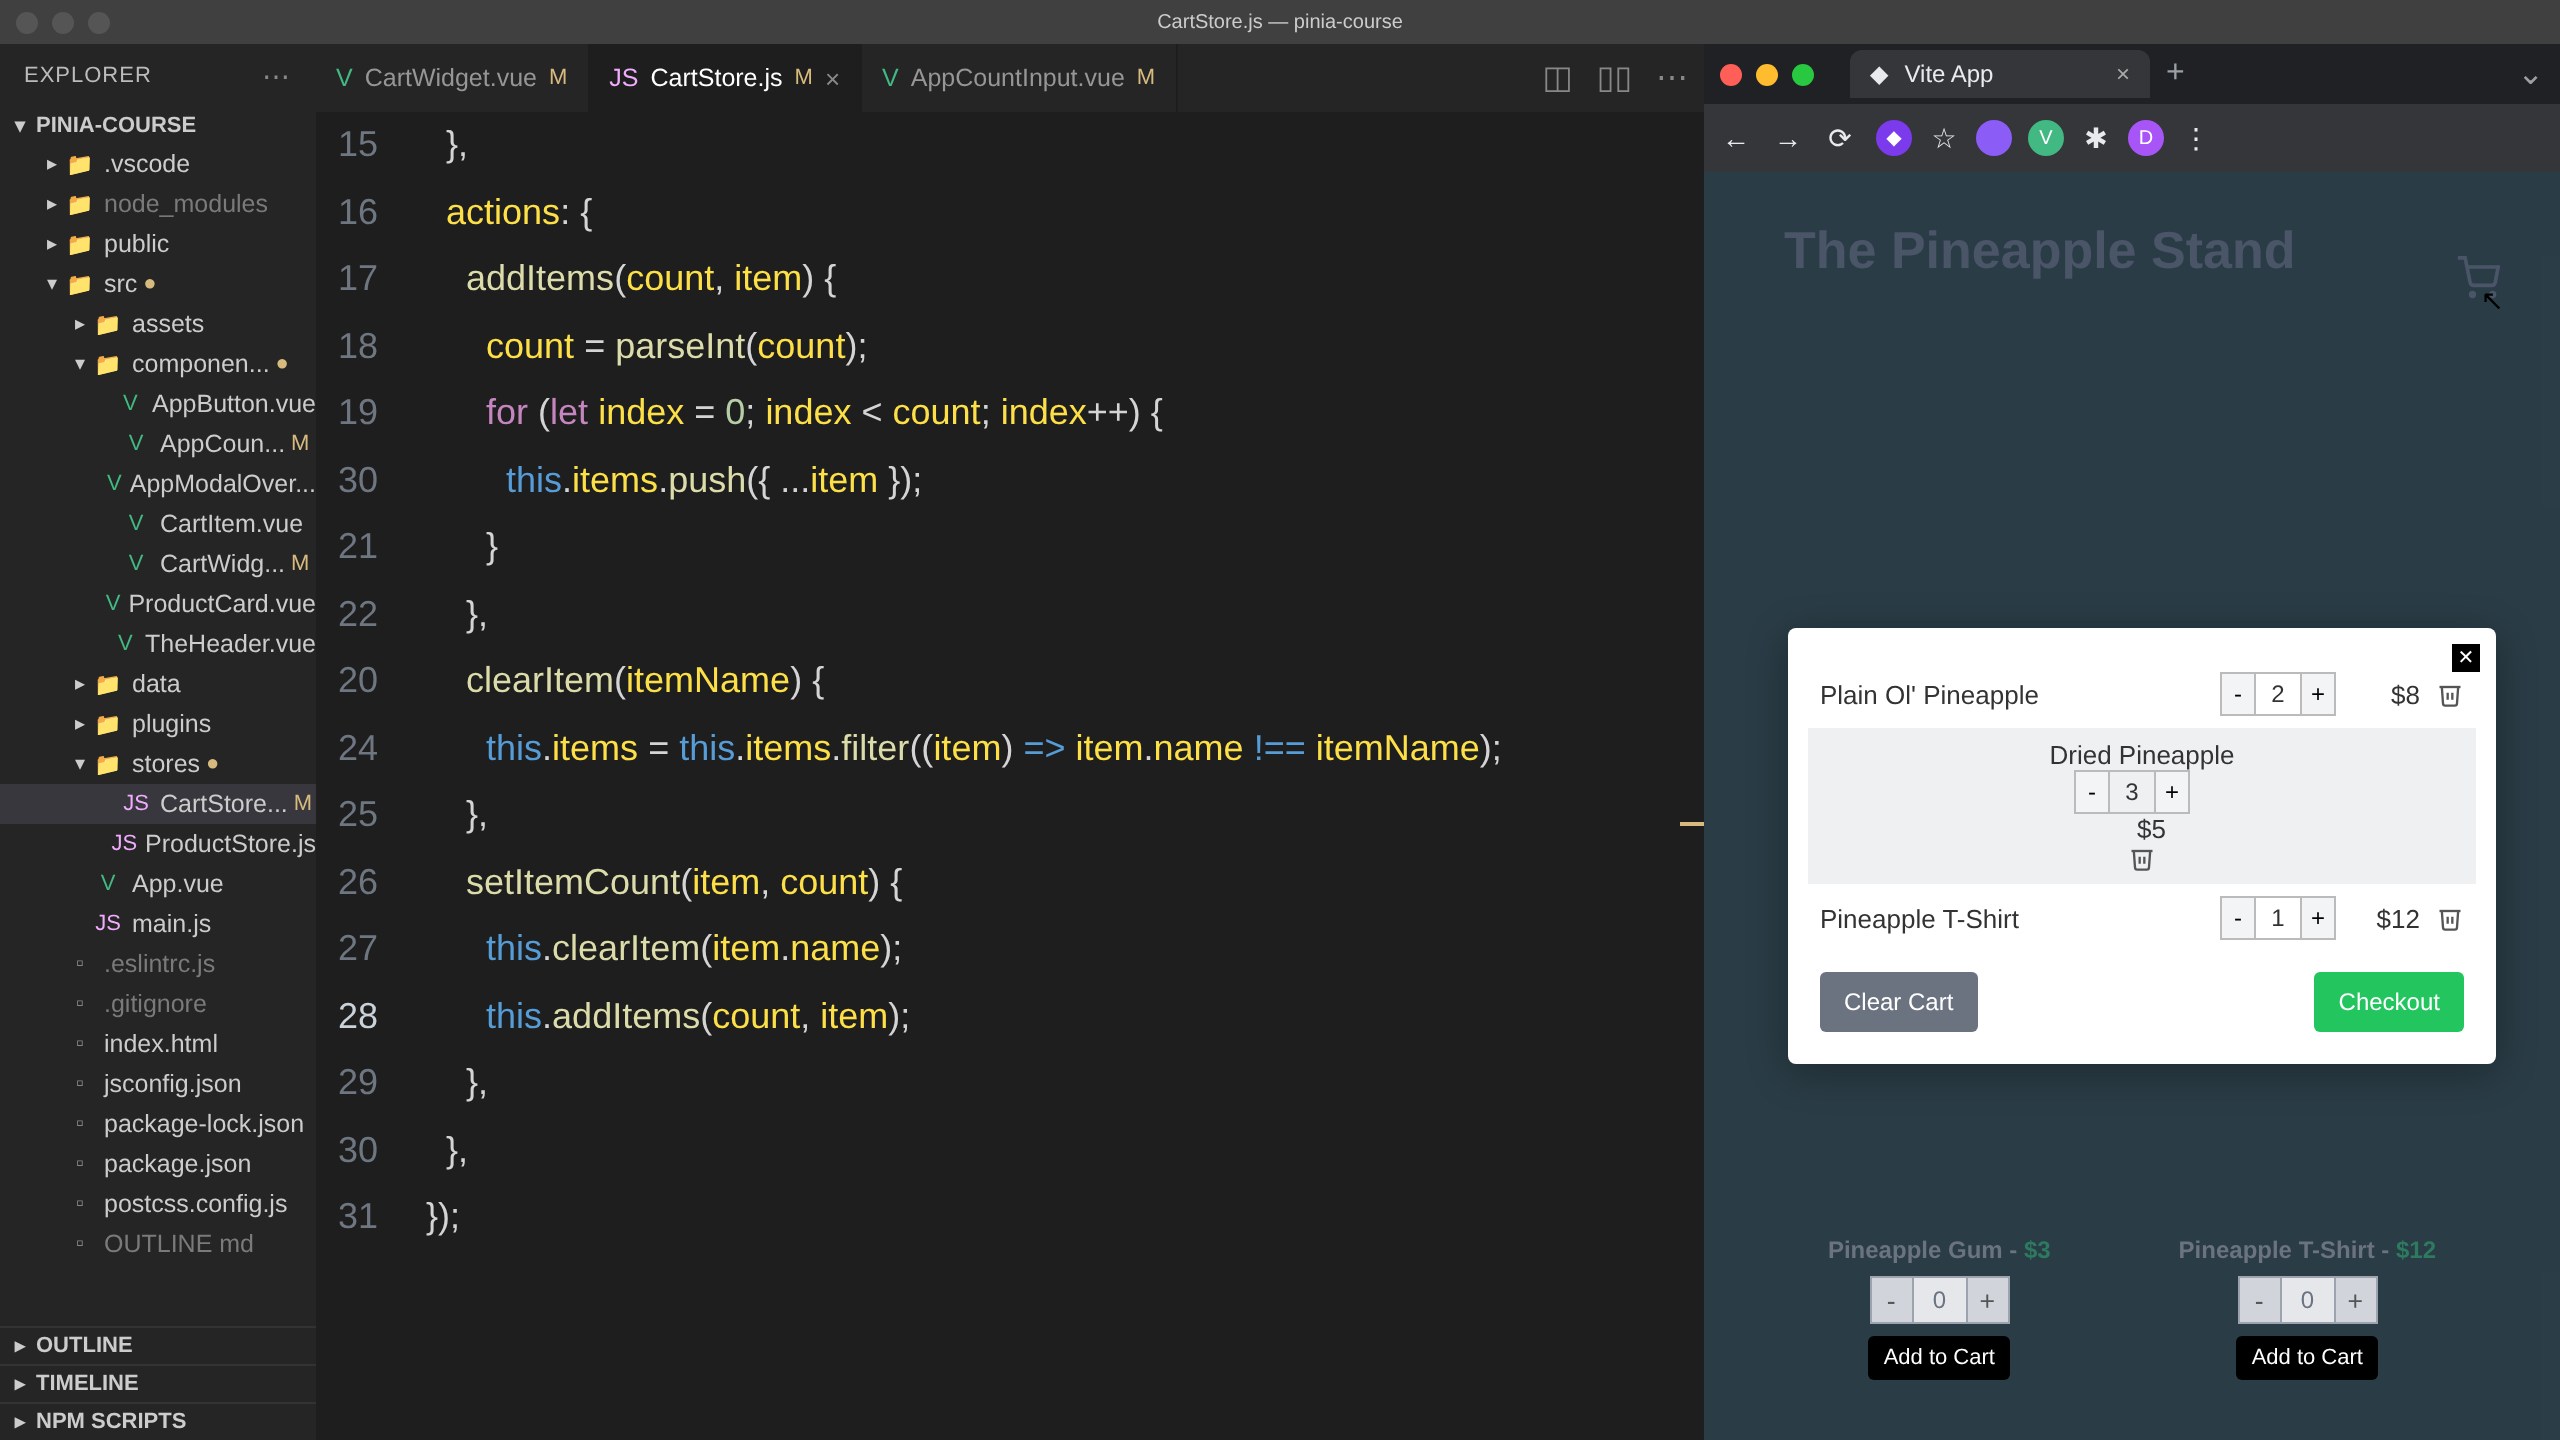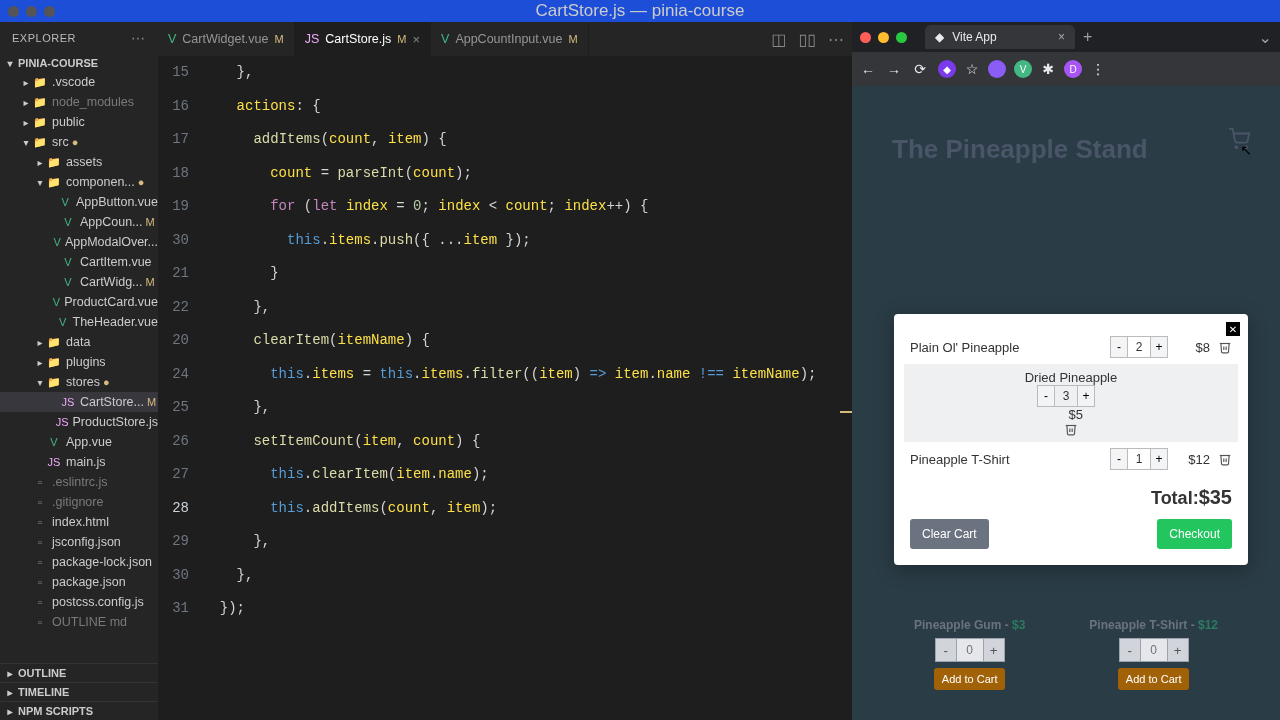"CartStore.js — pinia-course" .titlebar { background: #1d4ed8 -> #404040; font-size: 17px -> 10px }
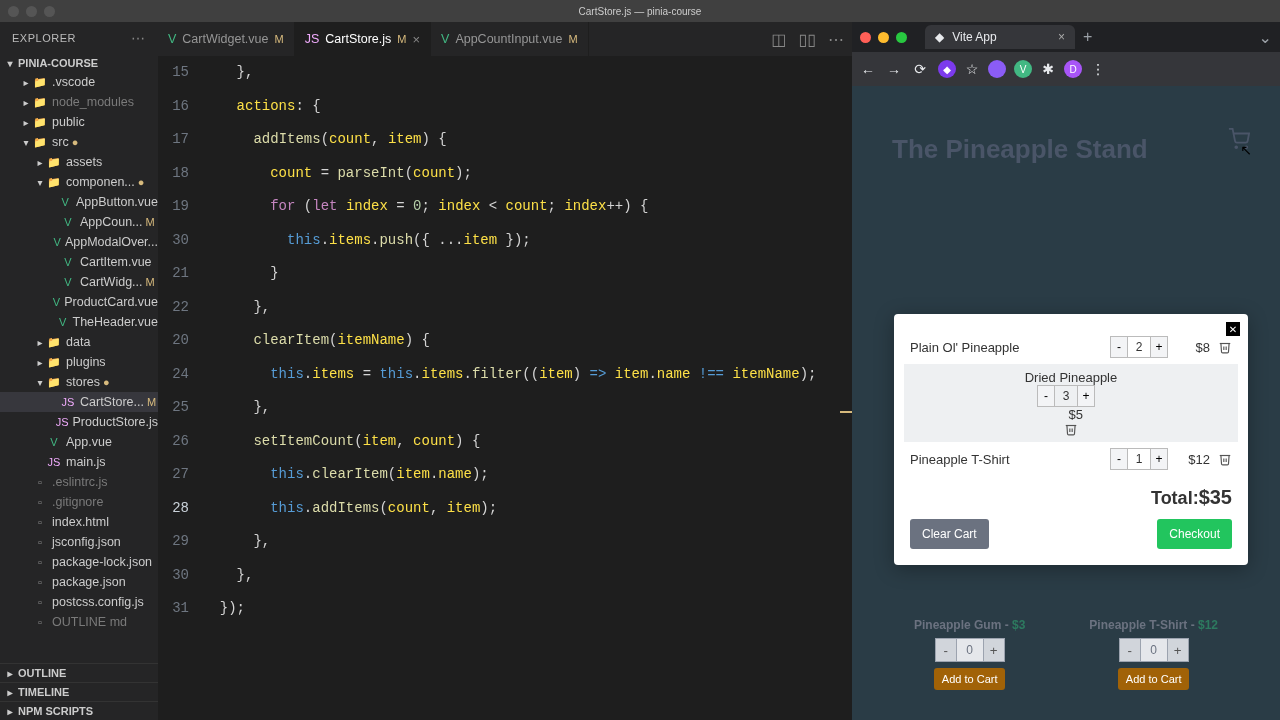"15" .code { font-family: Liberation Mono, monospace -> Liberation Sans, sans-serif; font-size: 14px -> 18px }
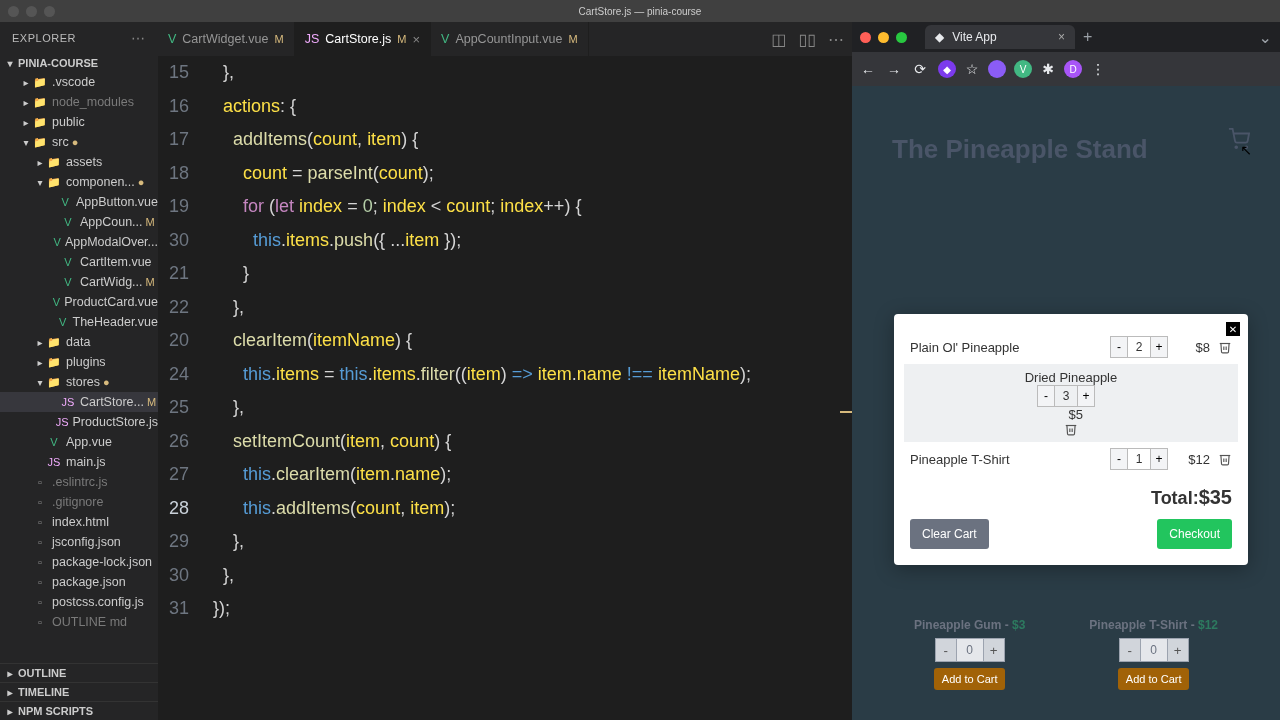"The Pineapple Stand" .page-title { top: 48px -> 24px }
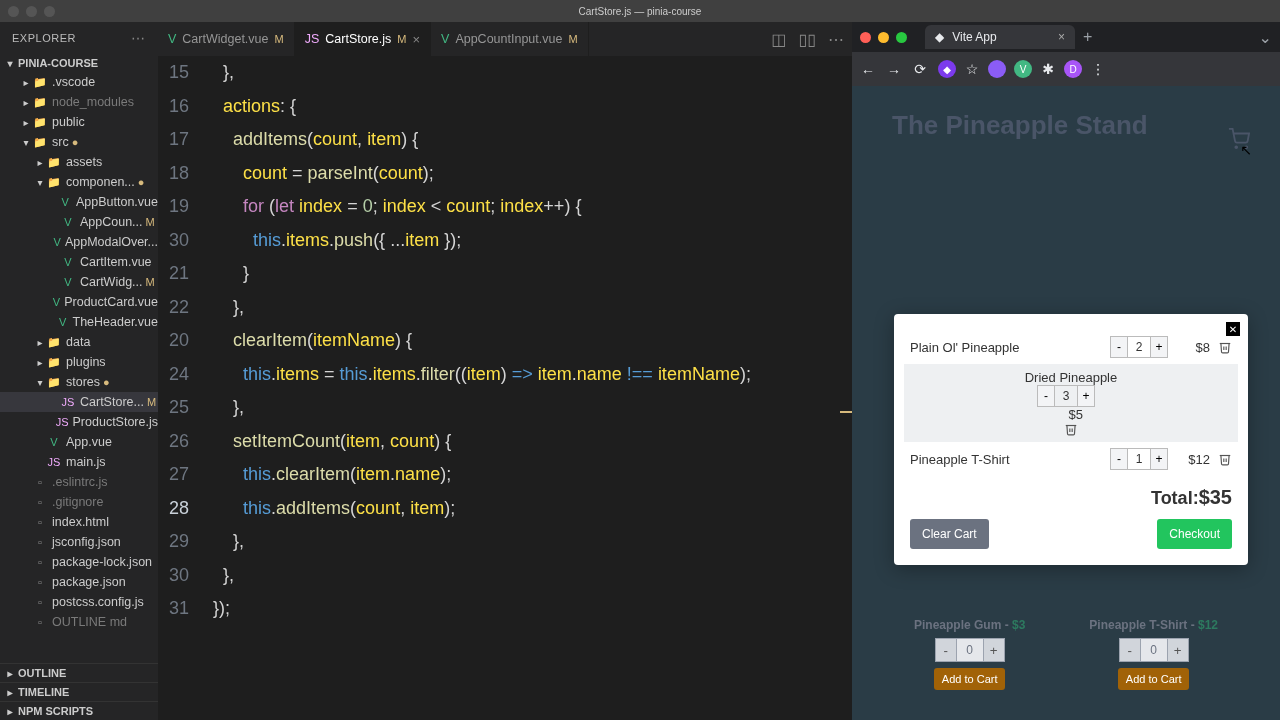"Total:$35" div.c-total { html: <div> <span>Total:</span><span>$35</span> </div> -> none }
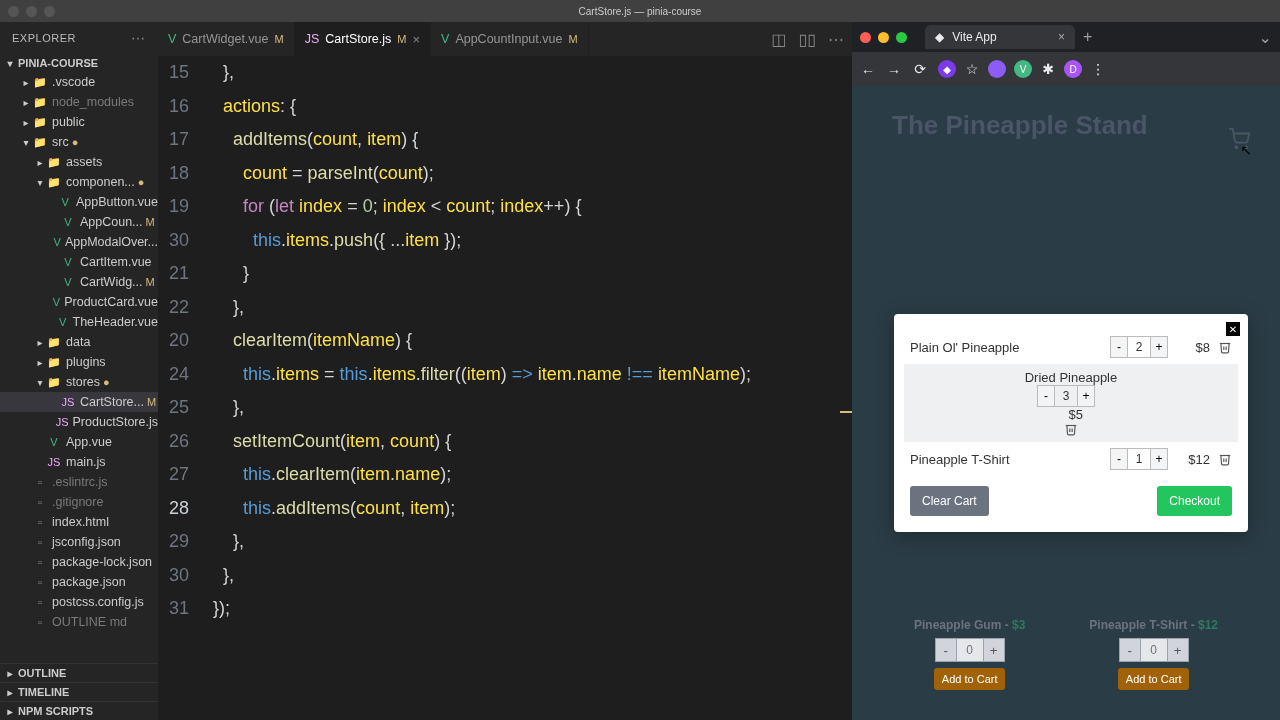"Add to Cart" .addcart { background: #a16207 -> #000000 }
